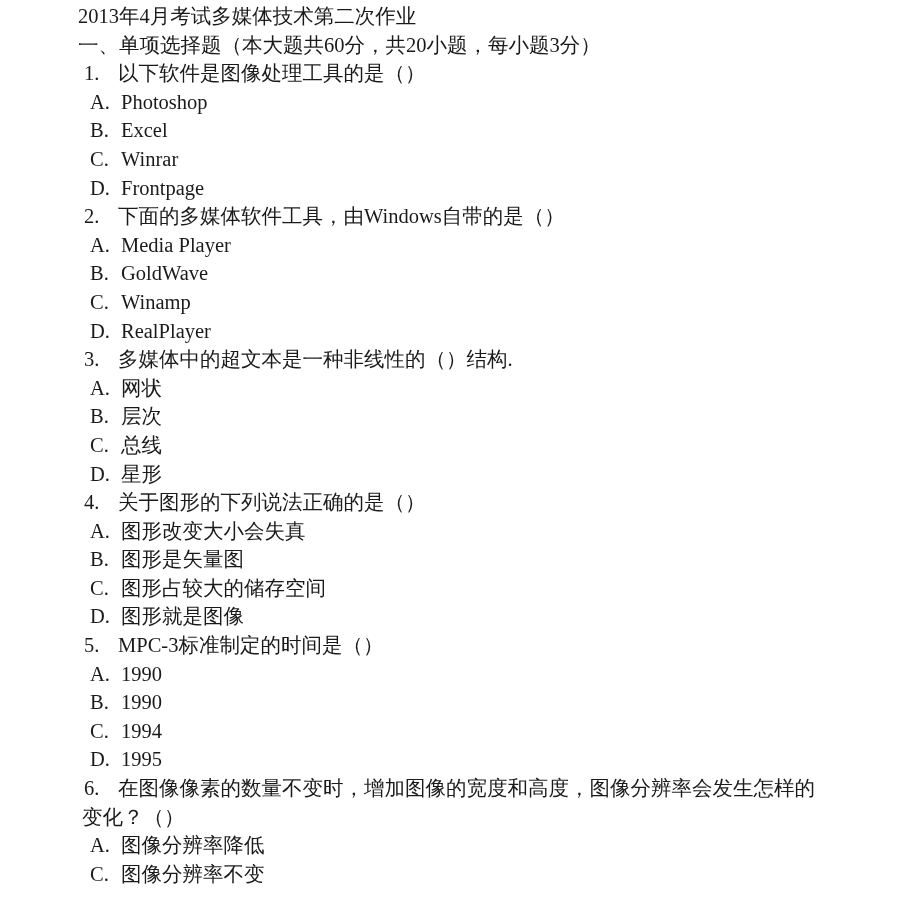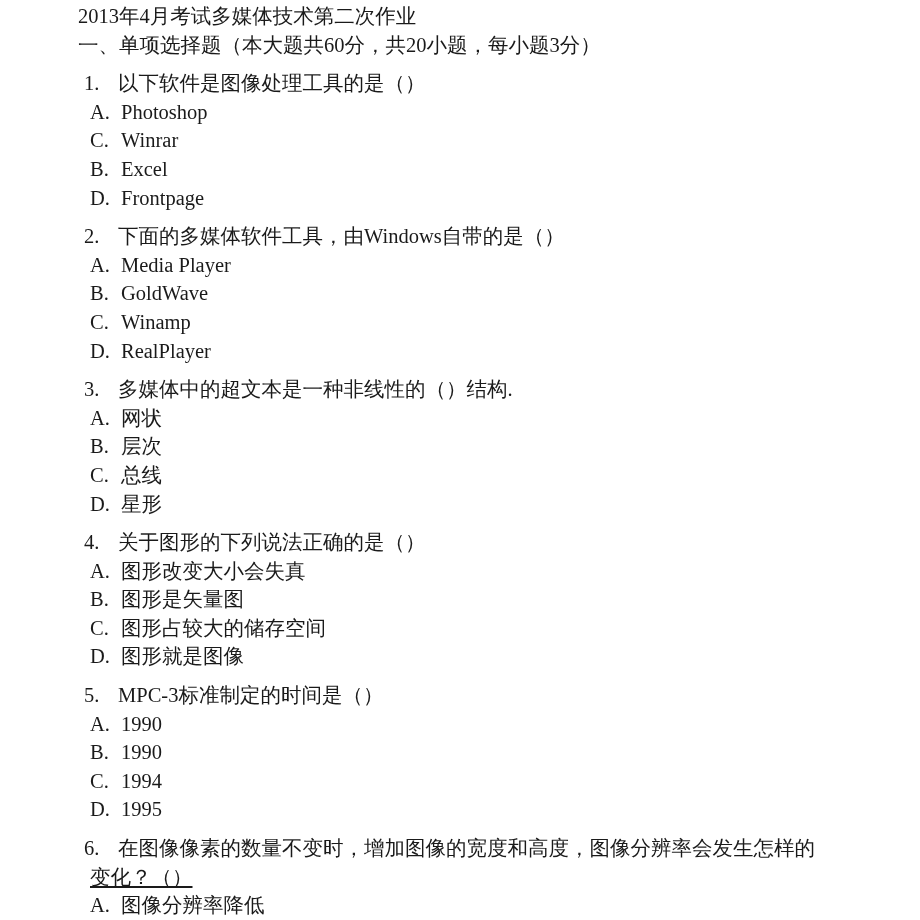"1. 以下软件是图像处理工具的是（）" .line.question { margin-top: 10px -> none }
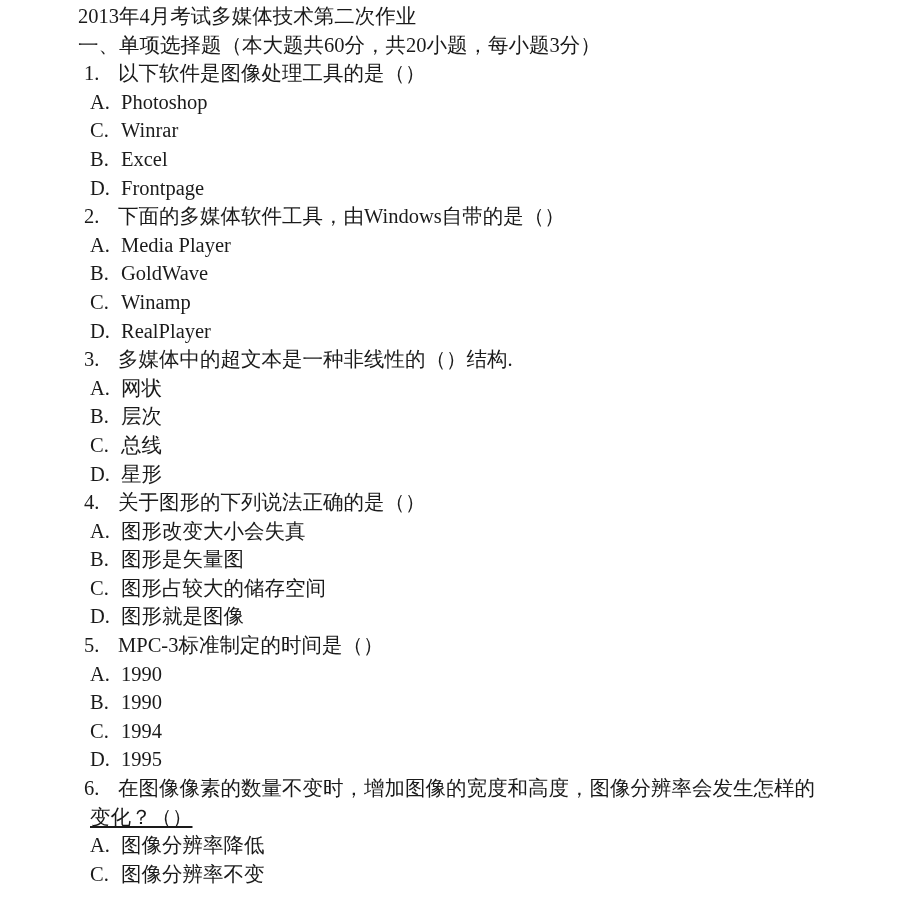"C. Winrar" div.line { order: before "B. Excel" -> after "B. Excel" }
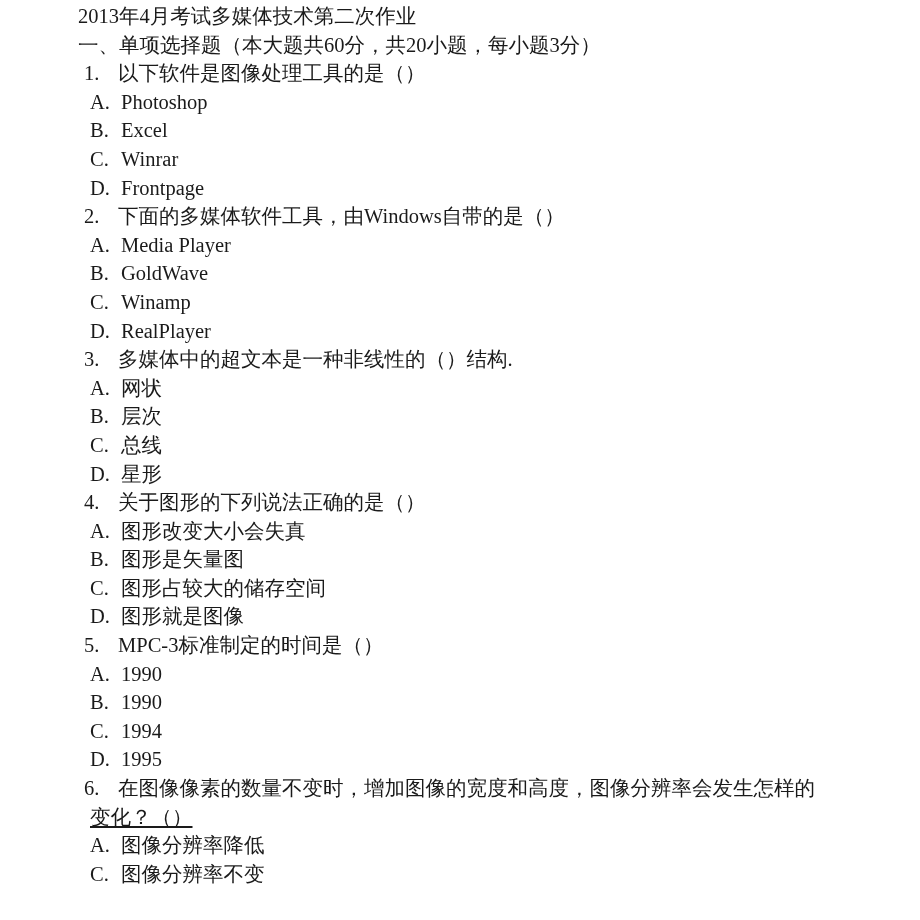"变化？（）" .line.continuation { margin-left: 12px -> 4px; text-decoration: underline -> none }
